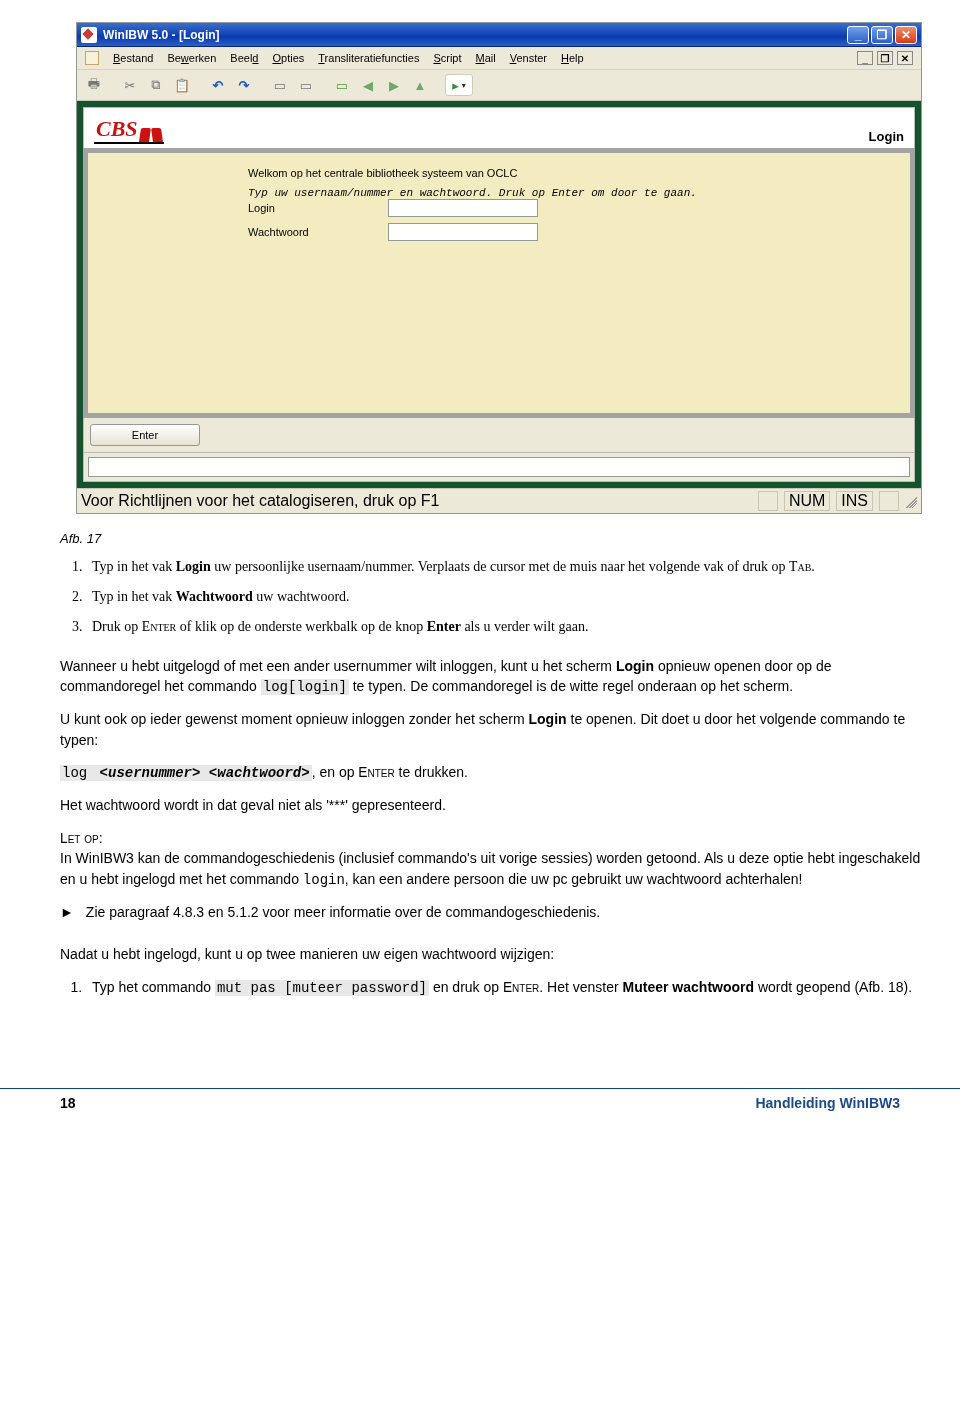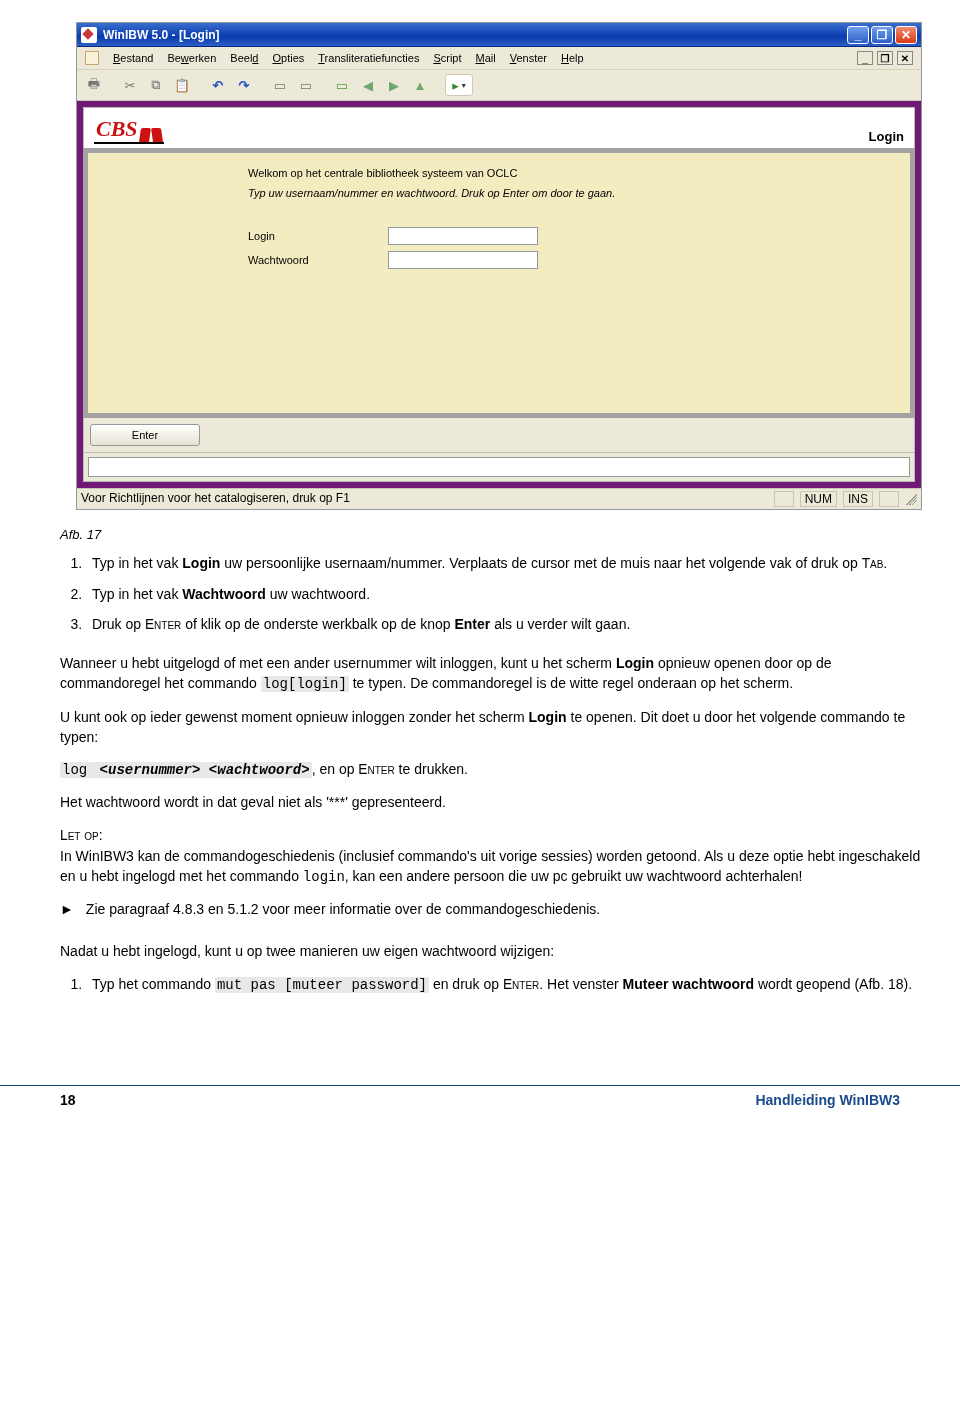"CBS" .content-area { background: #701a75 -> #14532d }
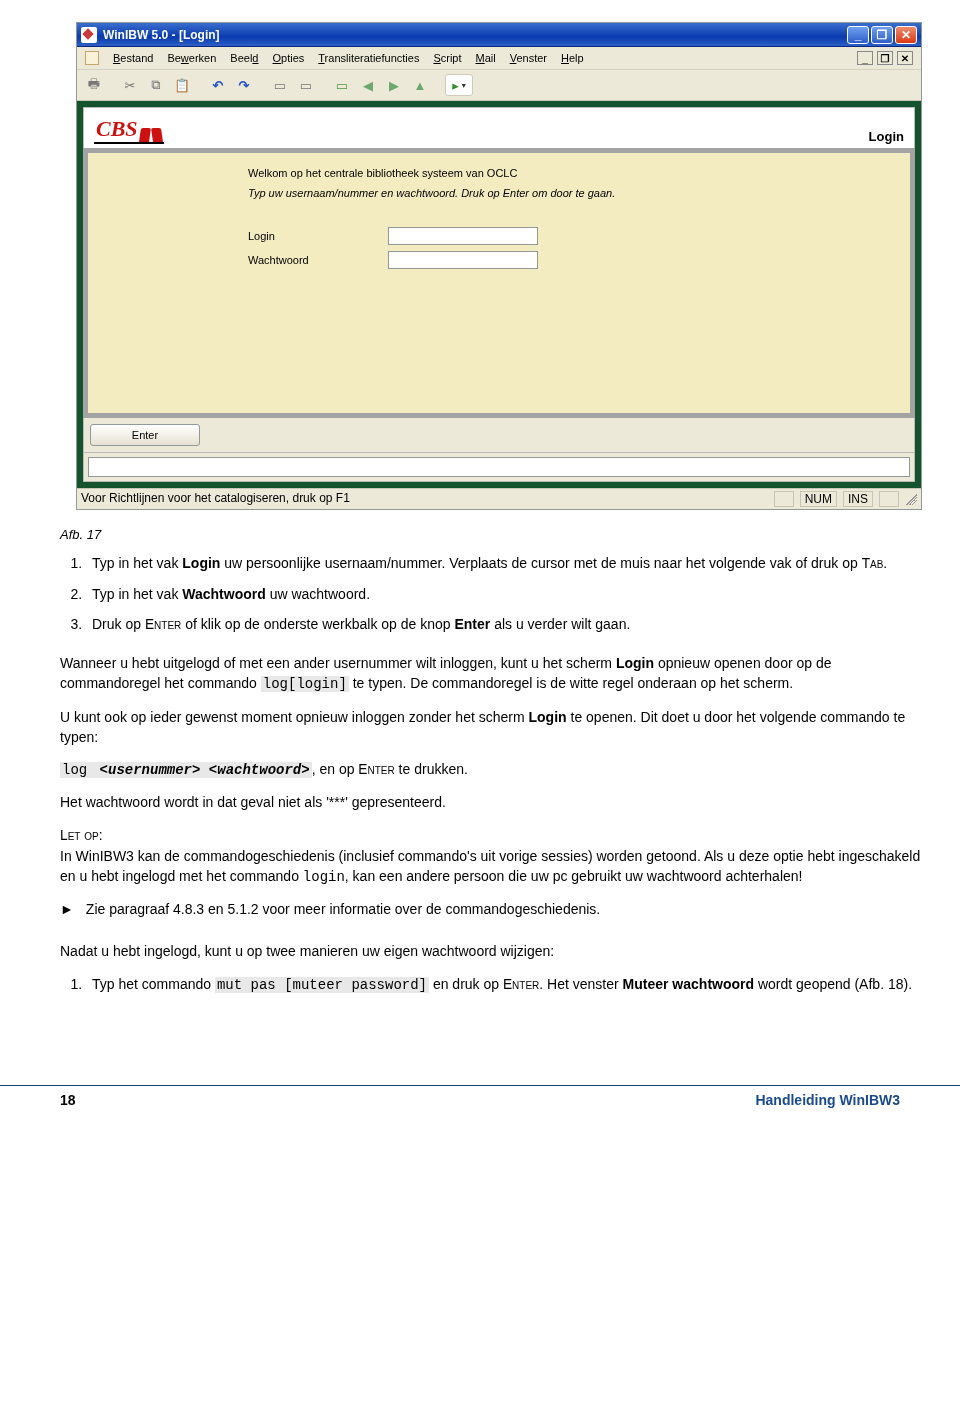"Typ uw usernaam/nummer en wachtwoord." .login-panel .instr { font-family: none -> Liberation Mono, monospace; margin-bottom: 28px -> 0 }
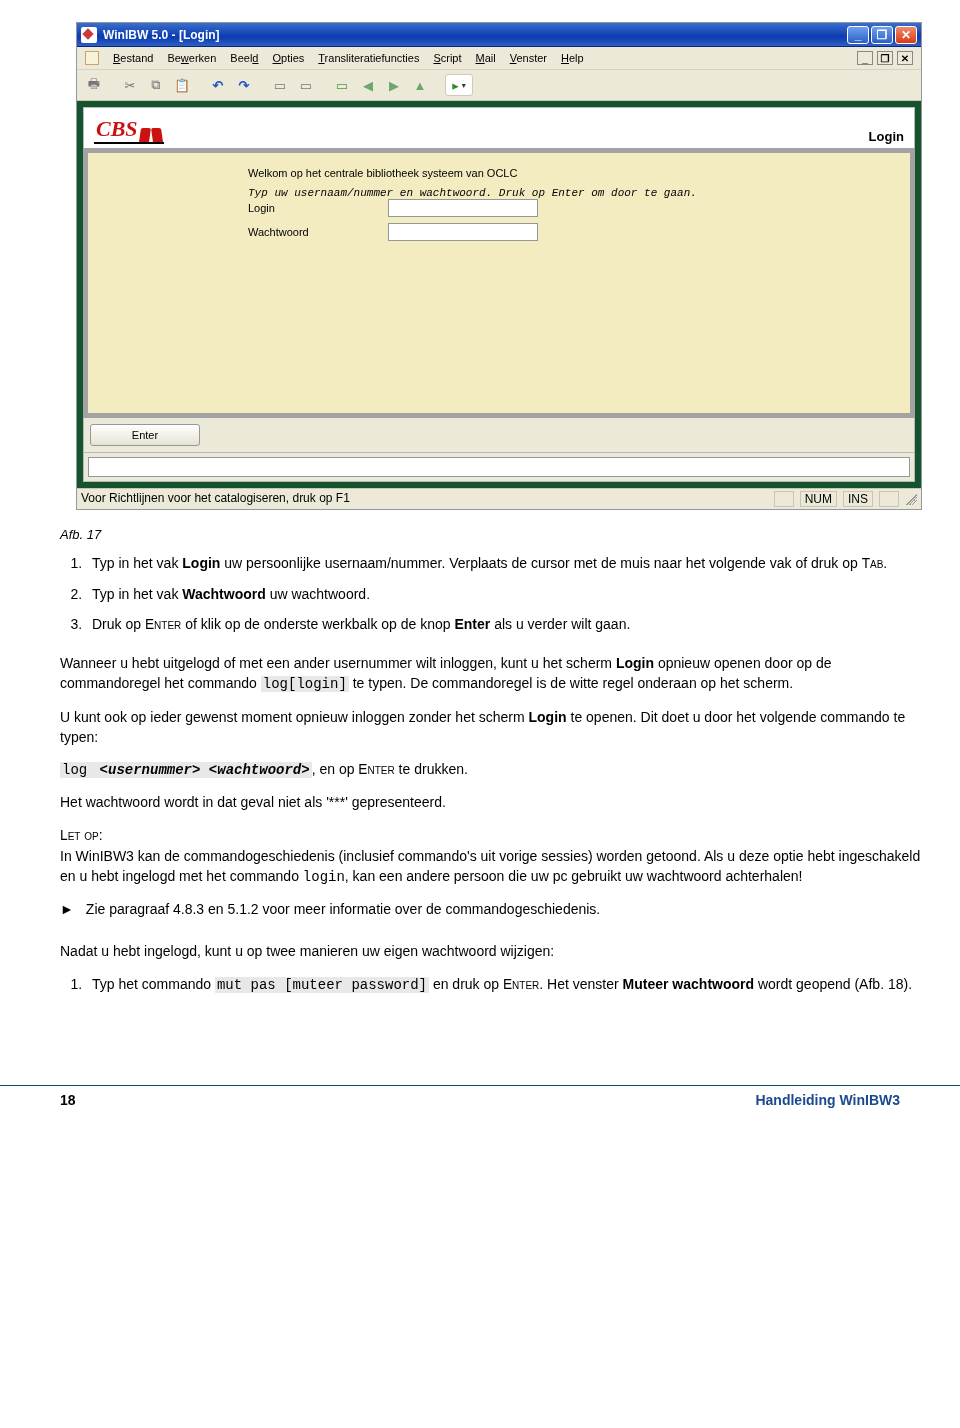"Voor Richtlijnen voor het catalogiseren," .statusbar { align-items: flex-start -> center; font-size: 12px -> 16px }
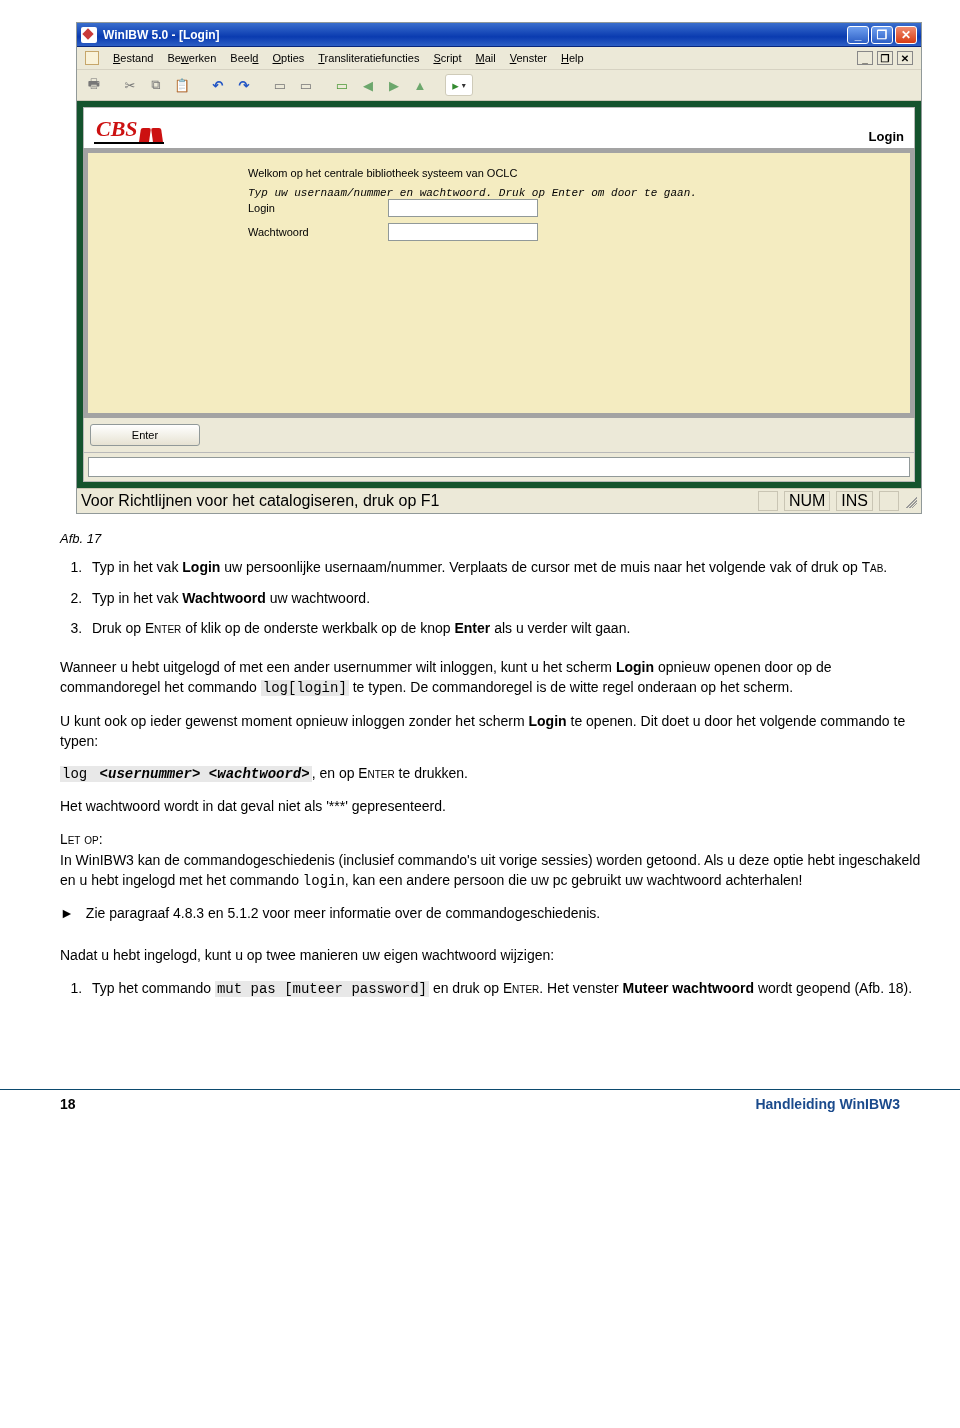"Typ in het vak Login" ol.steps { font-family: none -> Liberation Serif, serif }
